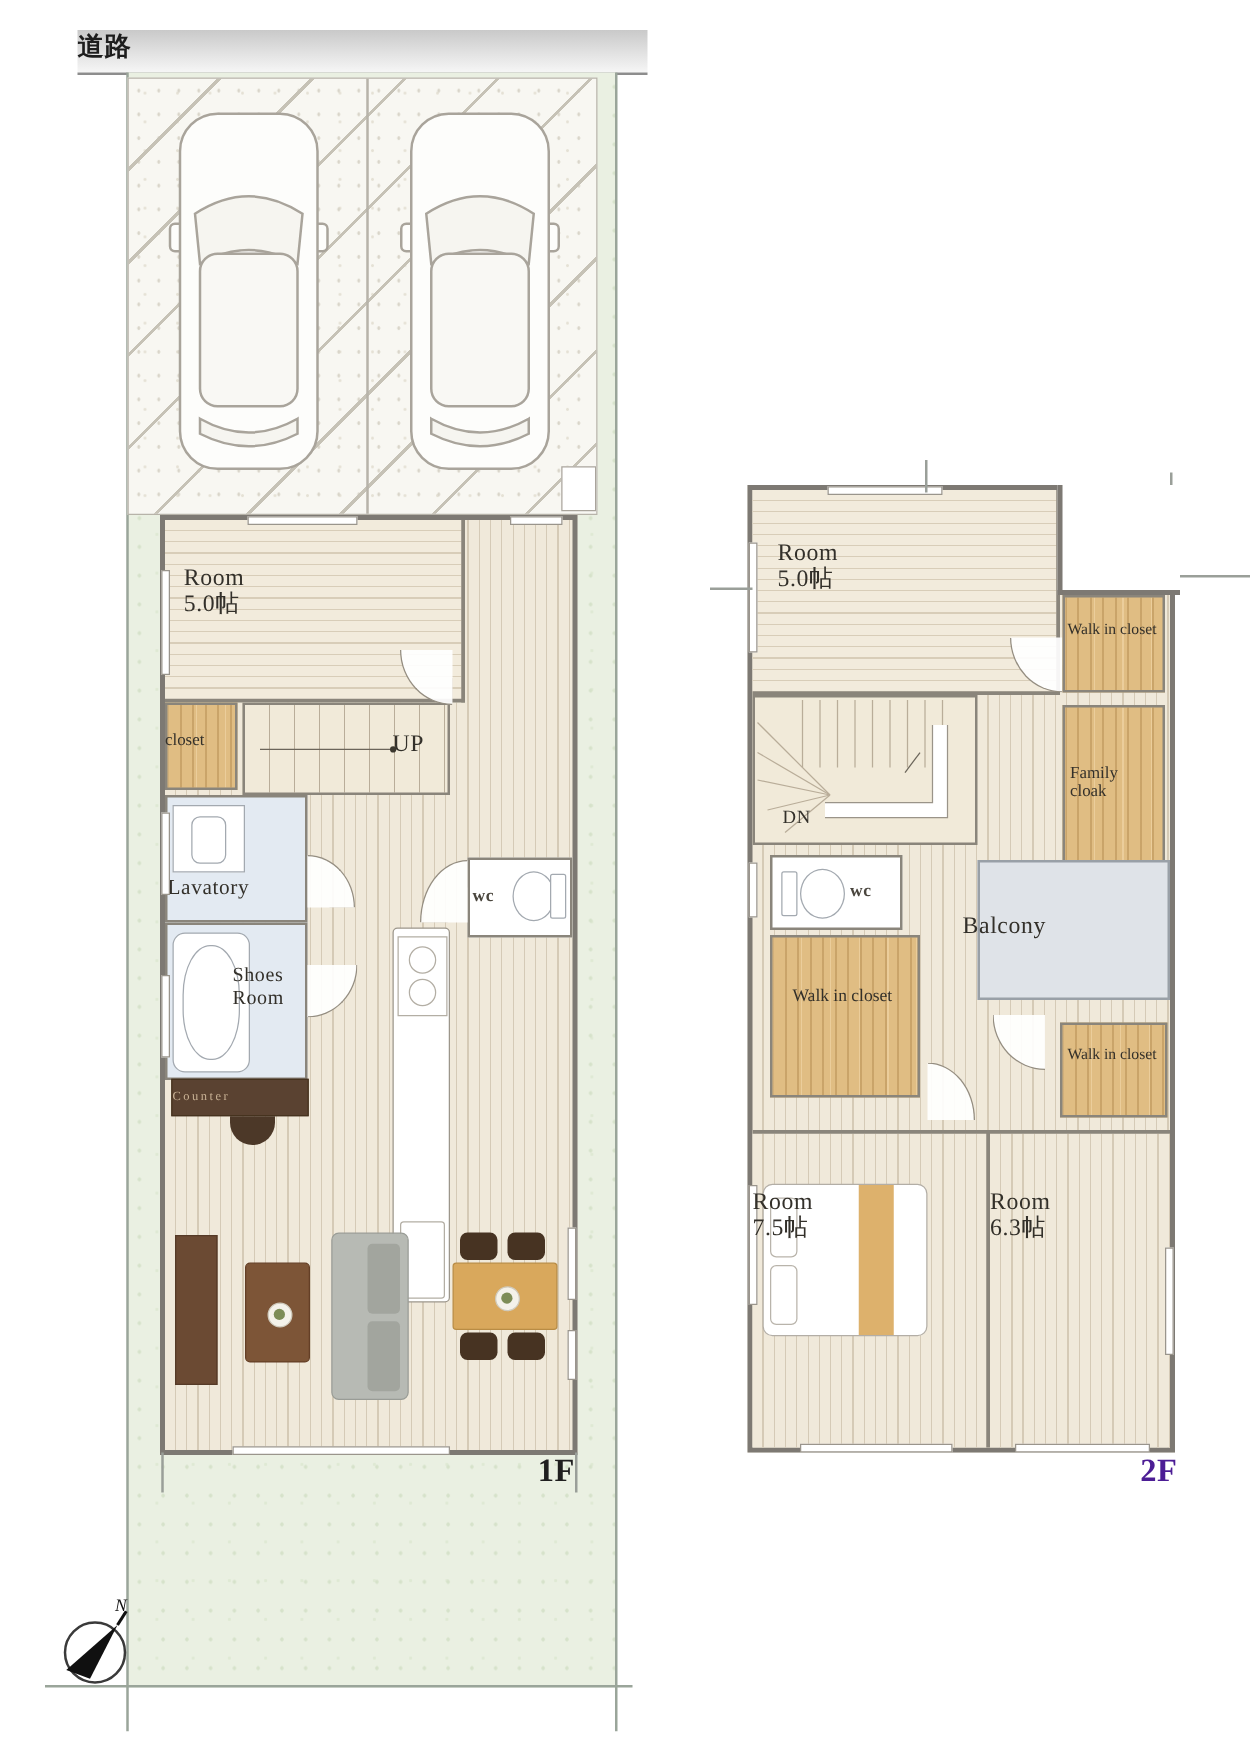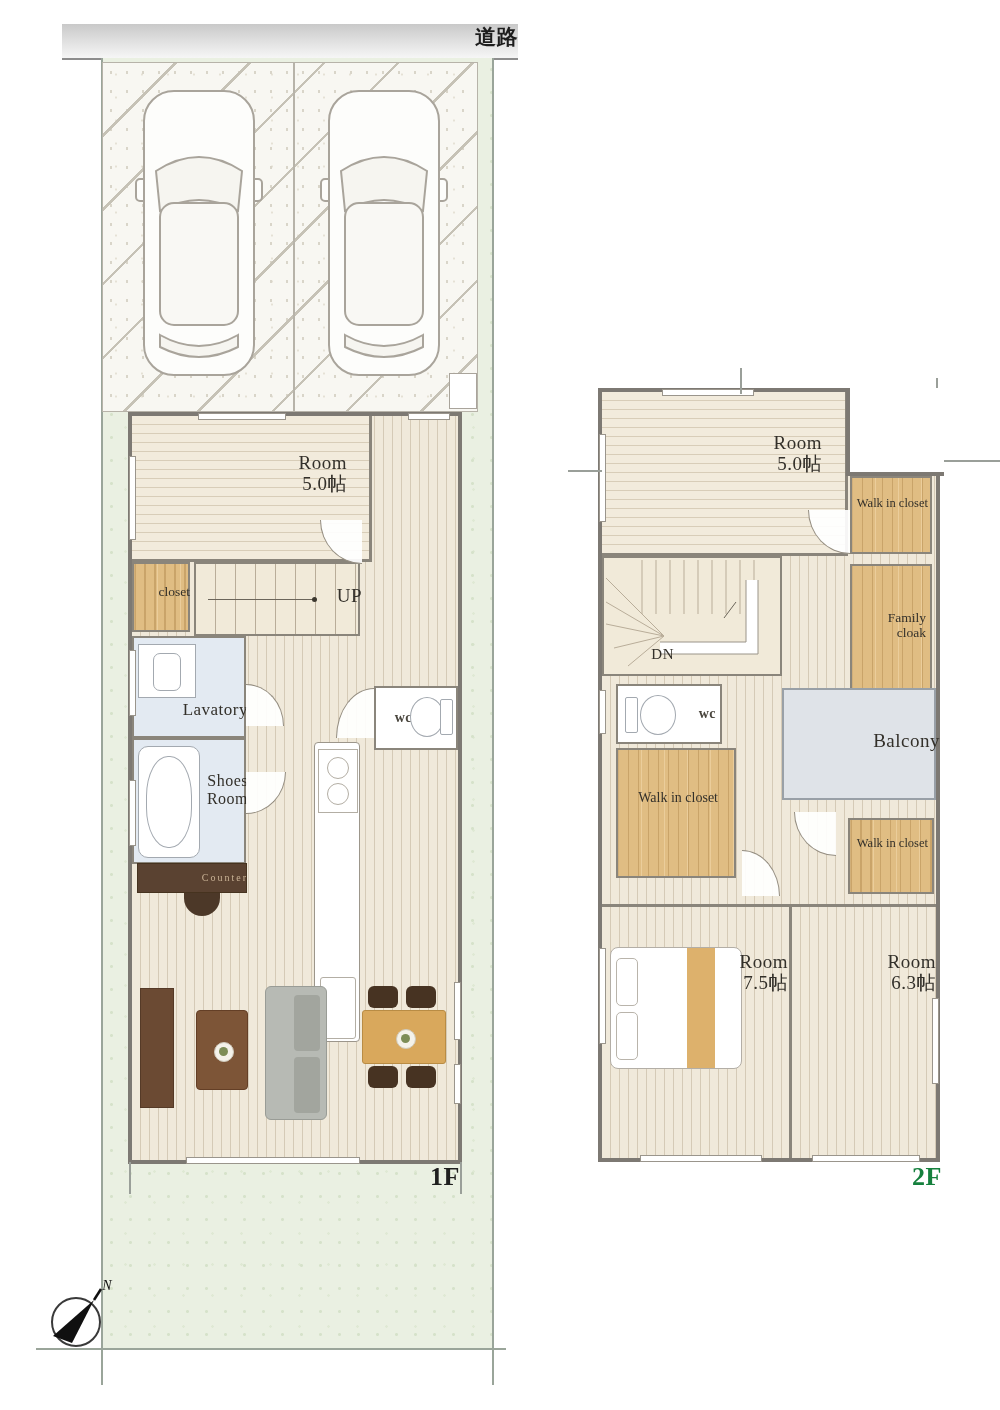"道路" .lbl { text-align: right -> left }
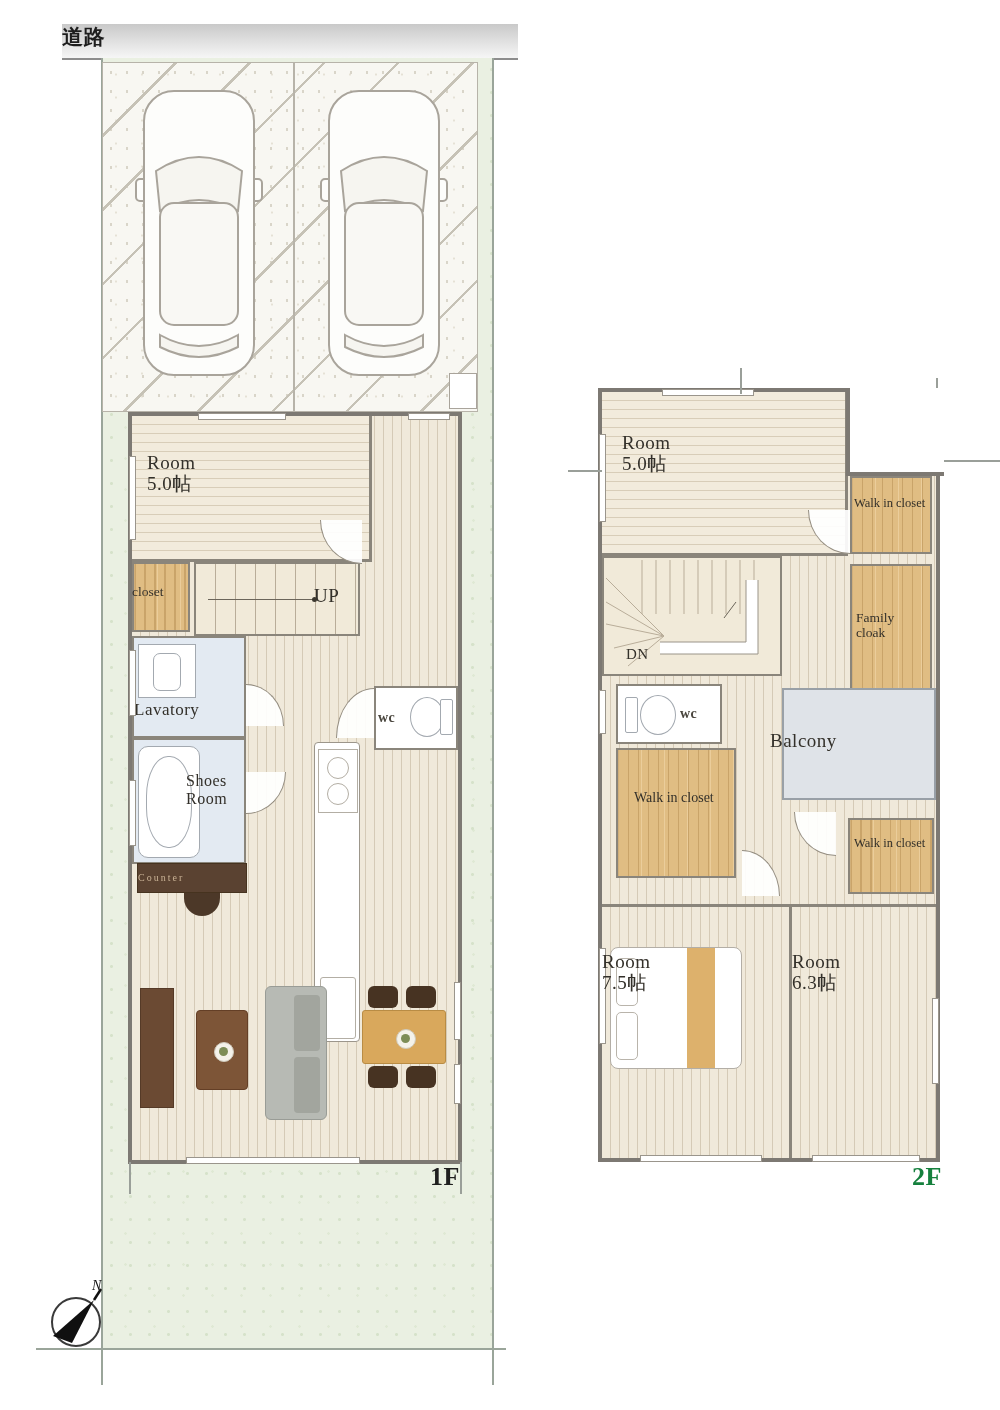"2F" div.lbl { color: #15803d -> #4c1d95 }
